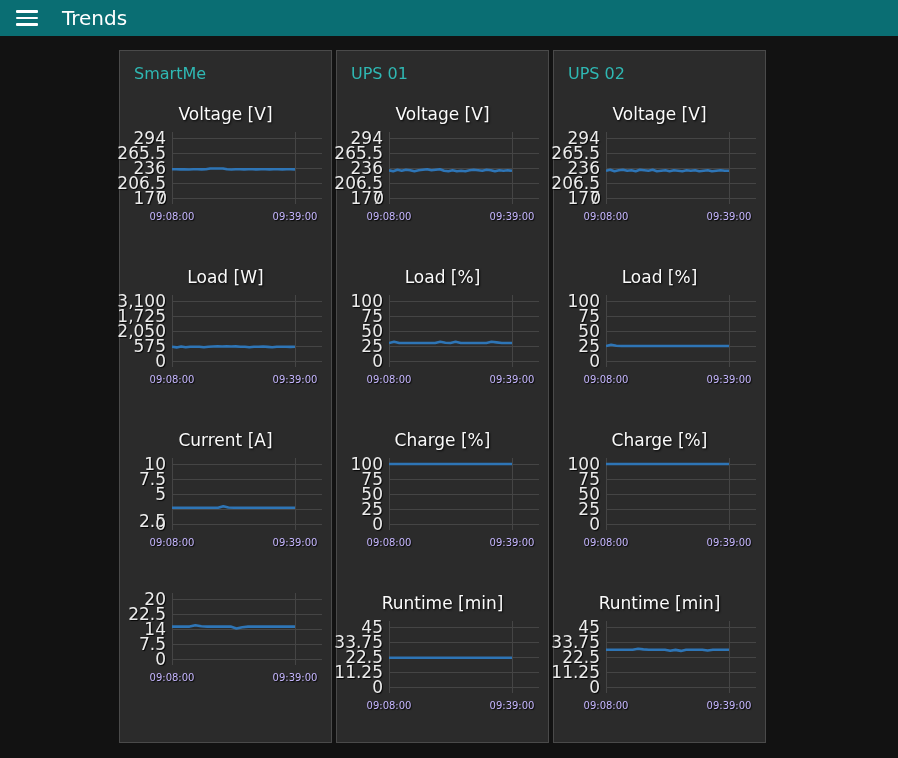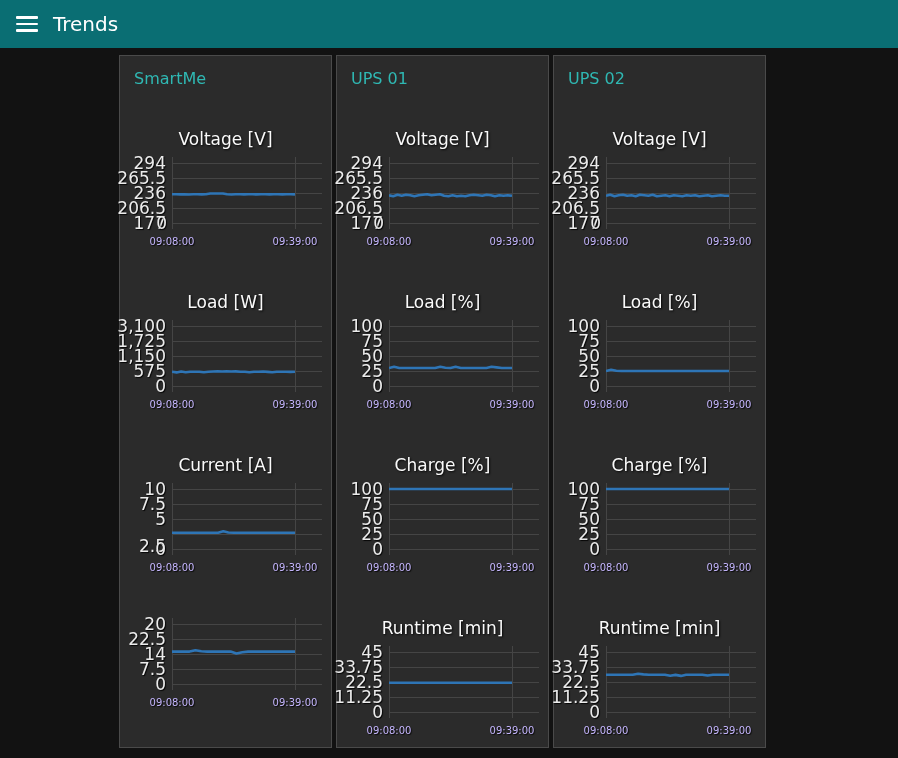"Trends" .app-header { gap: none -> 9px; height: 48px -> 36px }
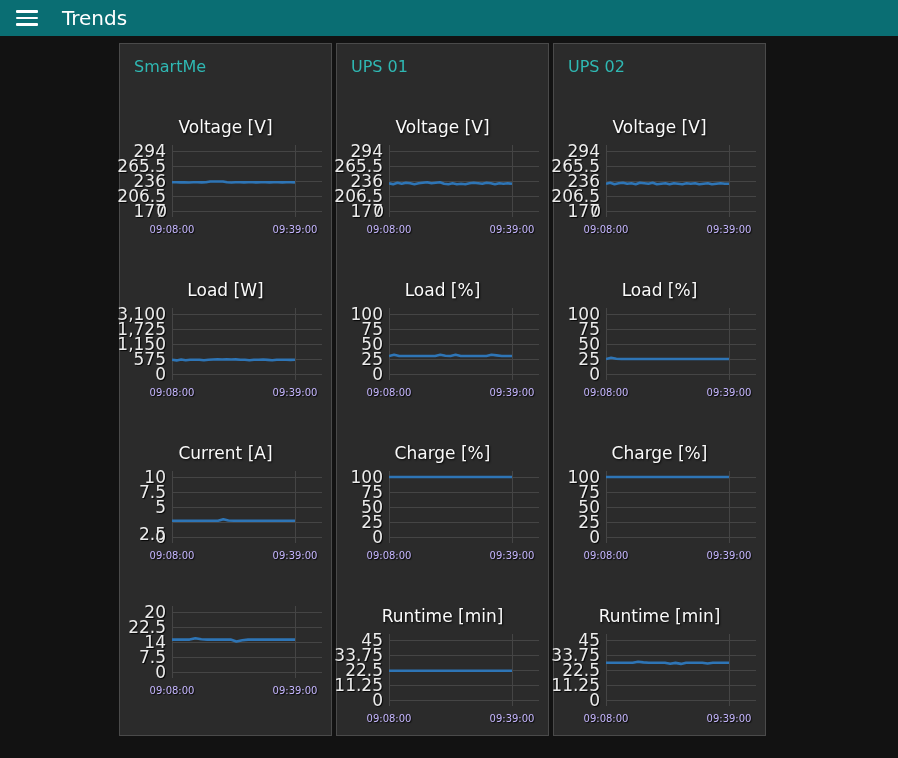"SmartMe" .dashboard { padding-top: 7px -> 14px }
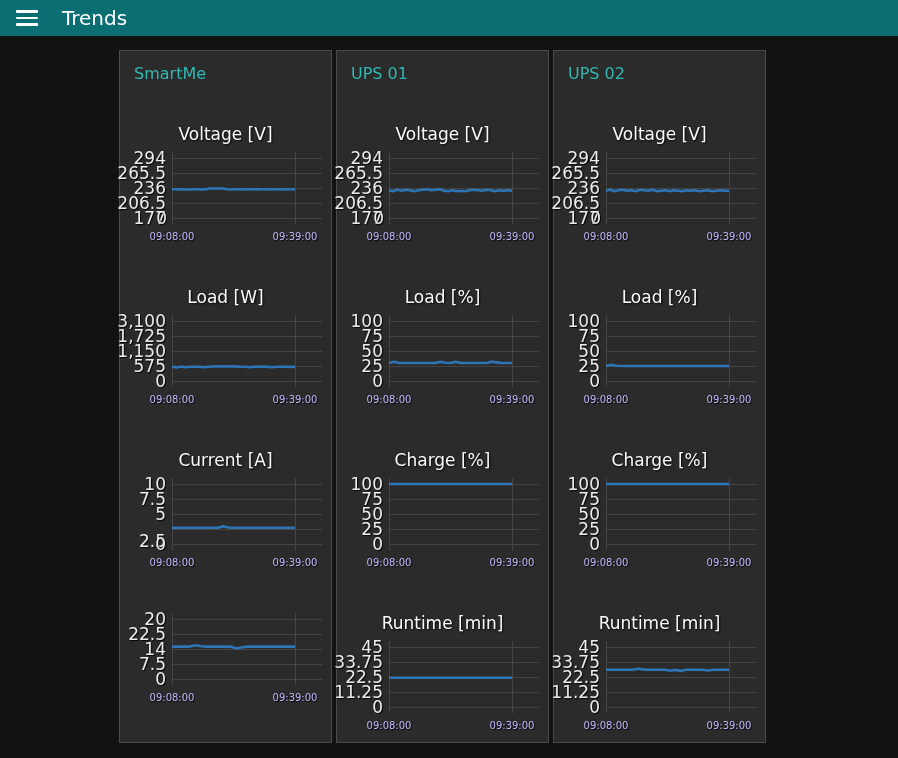"Voltage [V]" .chart-block { margin-top: 42px -> 22px }
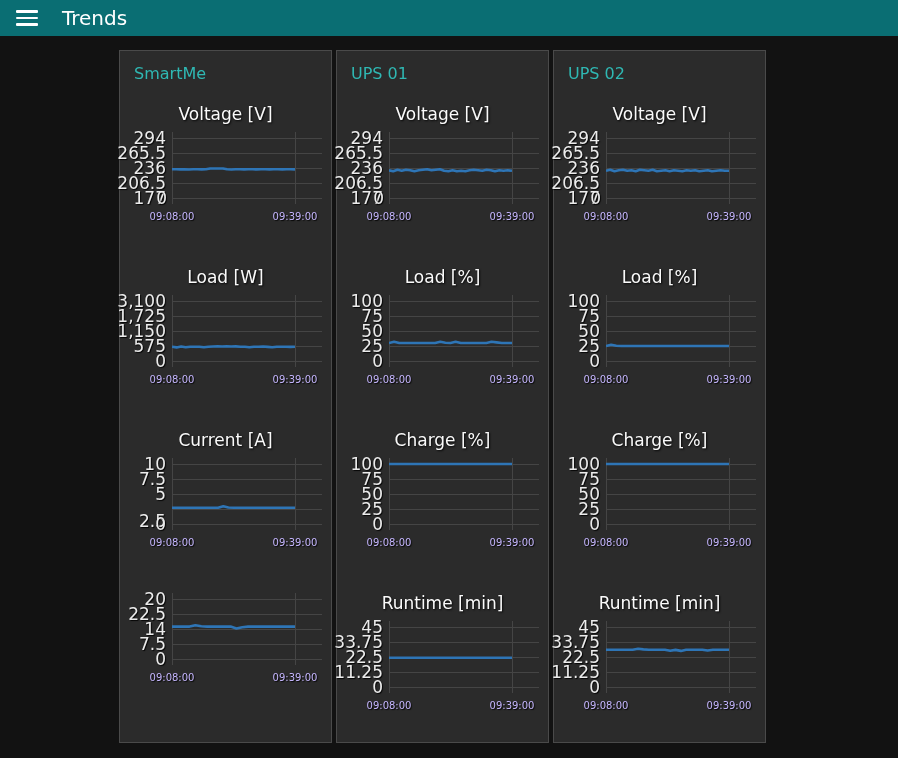"1,150" span { text: 1,150 -> 2,050 }
